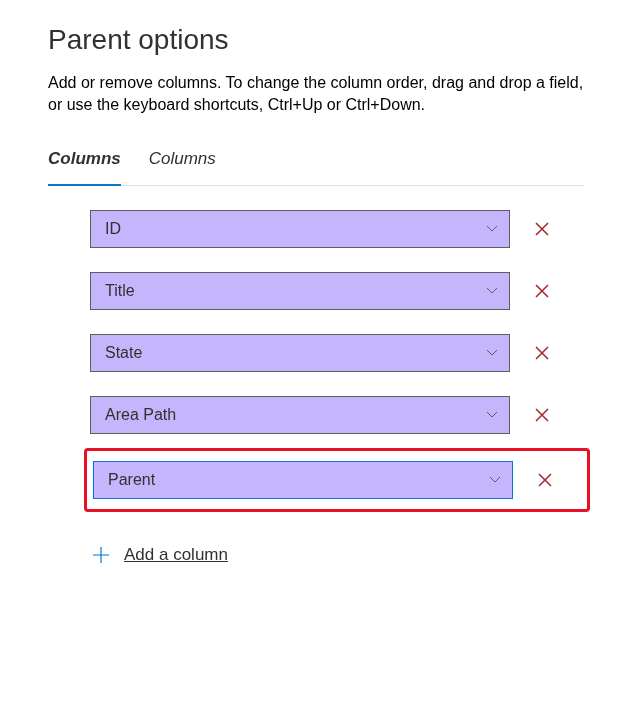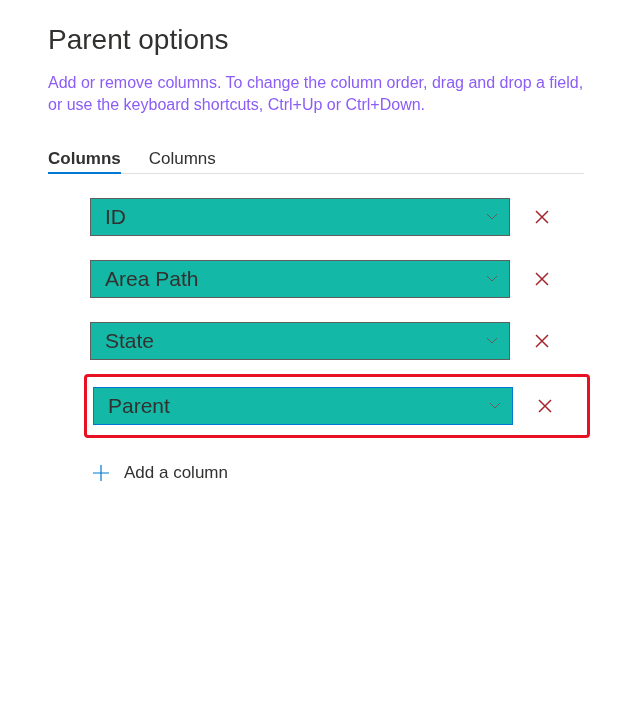"Add or remove columns. To" .description { color: #8b5cf6 -> #000000 }
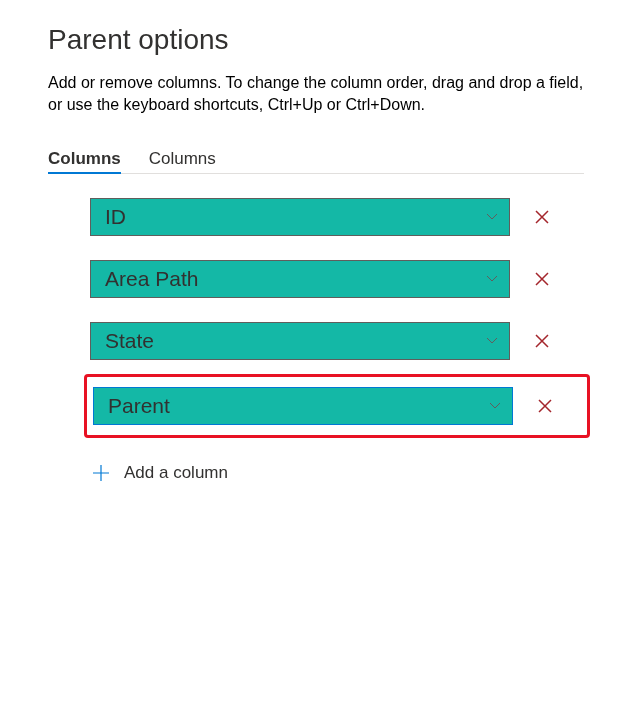"Columns" .tab { font-style: none -> italic; padding: 4px 0 4px 0 -> 4px 0 16px 0 }
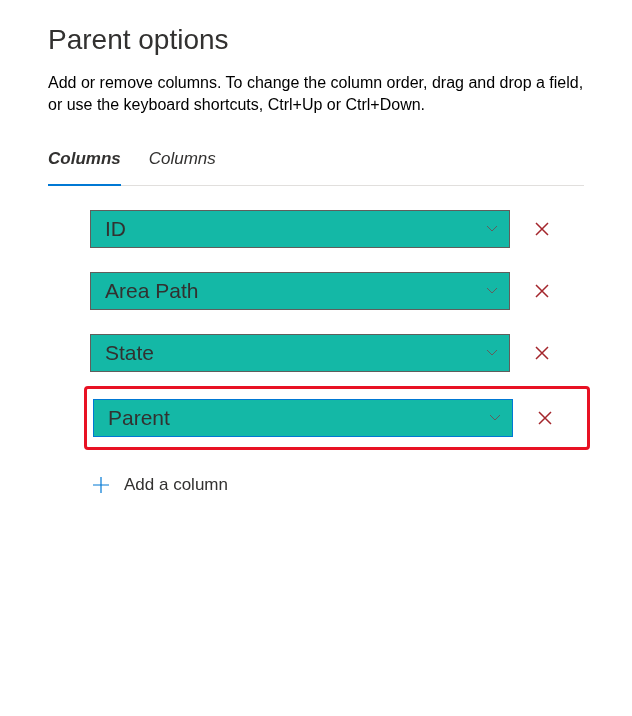"ID" .select-box { background: #14b8a6 -> #c4b5fd; font-size: 21px -> 16px }
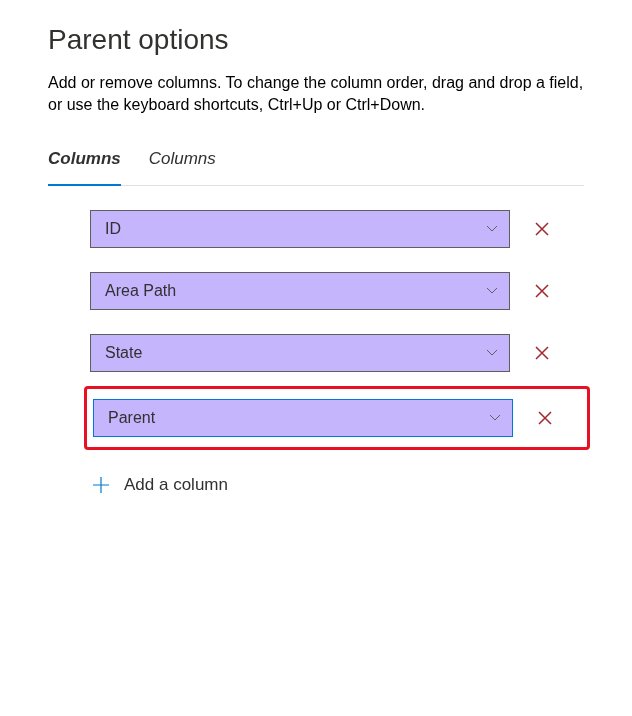"Title" div.column-row { html: none -> <div> <div> <span>Title</span> <span> <svg> <path></path> </svg> </span> </div> <div> <svg> <path></path> </svg> </div> </div> }
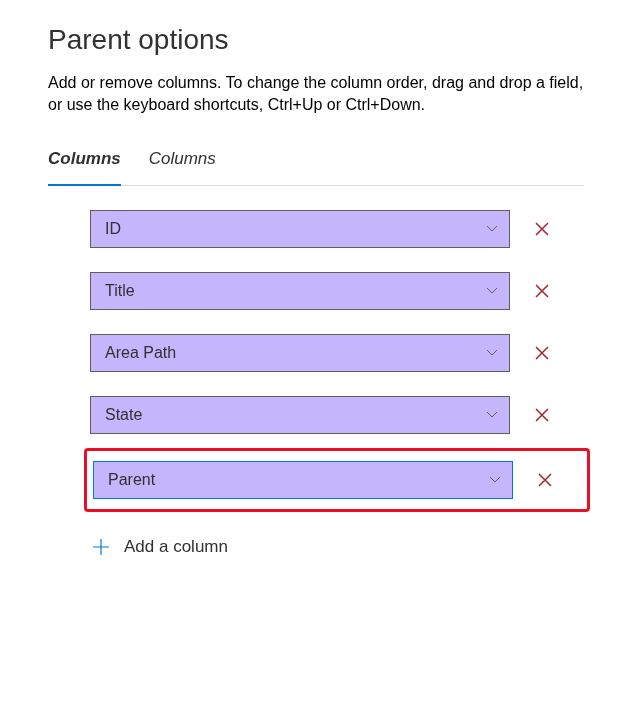"Area Path" div.column-row { order: before "State" -> after "State" }
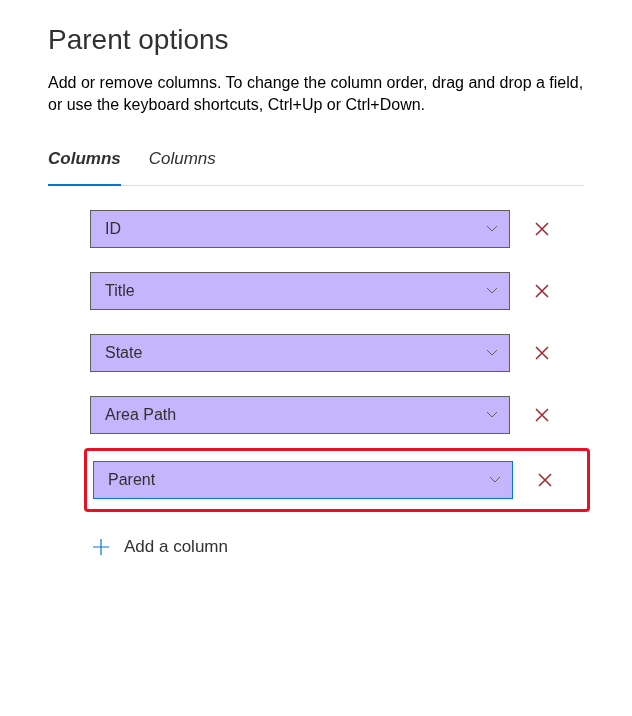"Add a column" .add-column { margin-top: 24px -> 32px; text-decoration: none -> underline }
